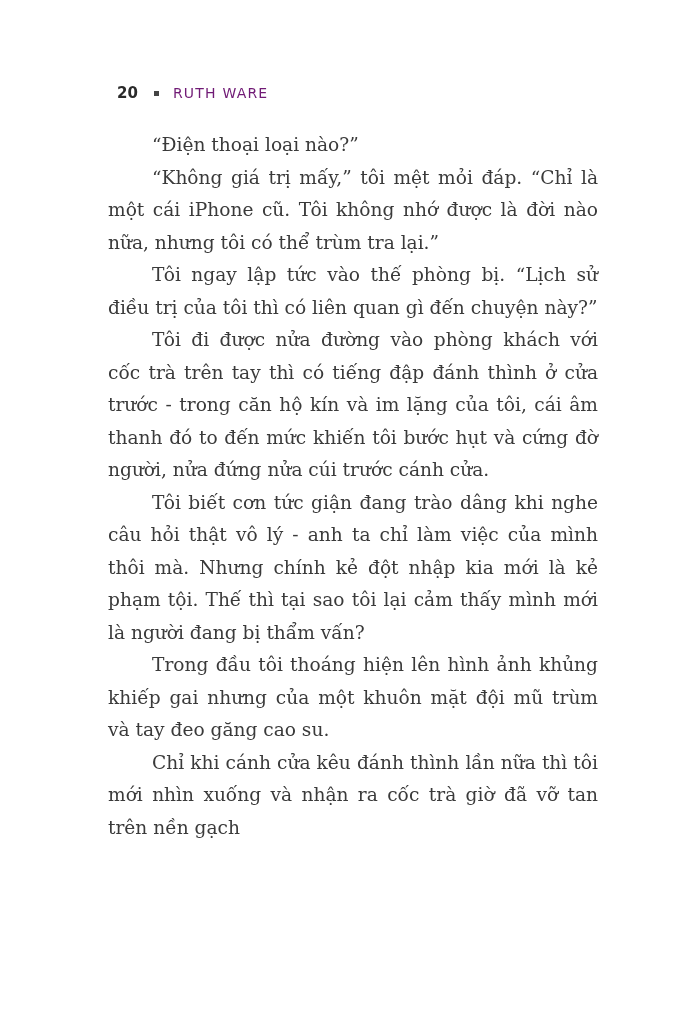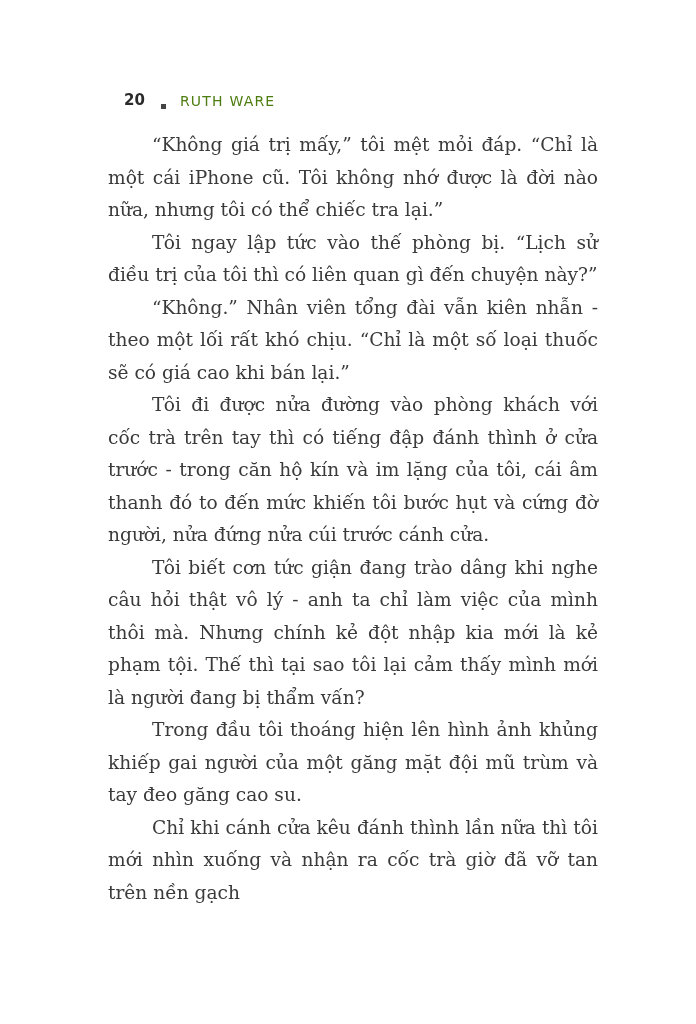"20" .page-header { align-items: flex-end -> center; left: 124px -> 117px; margin-top: 7px -> none }
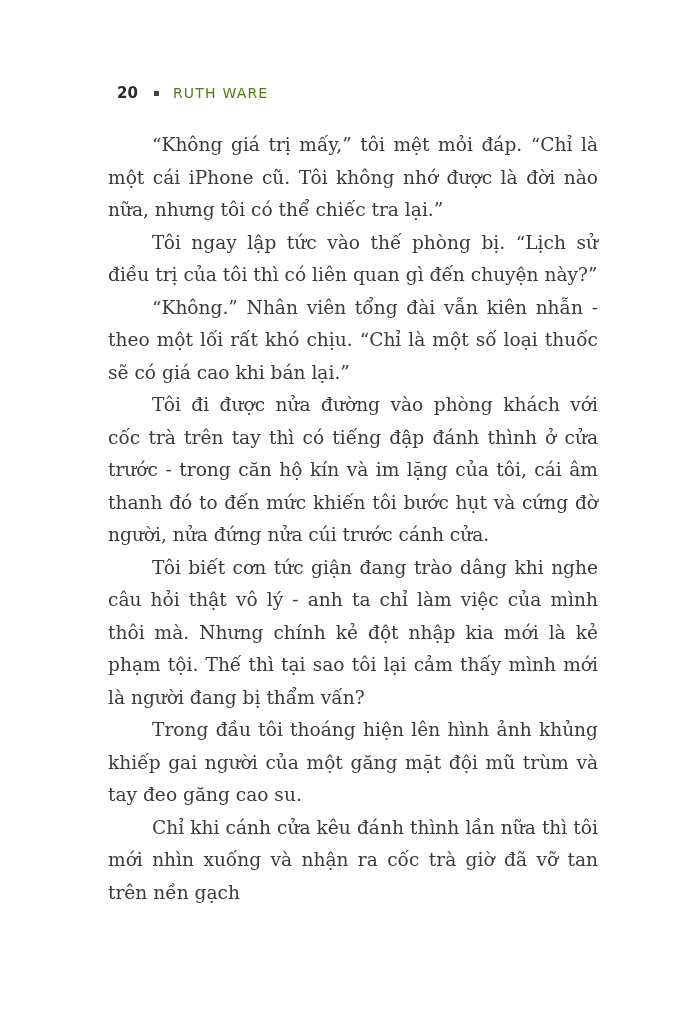"RUTH WARE" .author { color: #4d7c0f -> #701a75 }
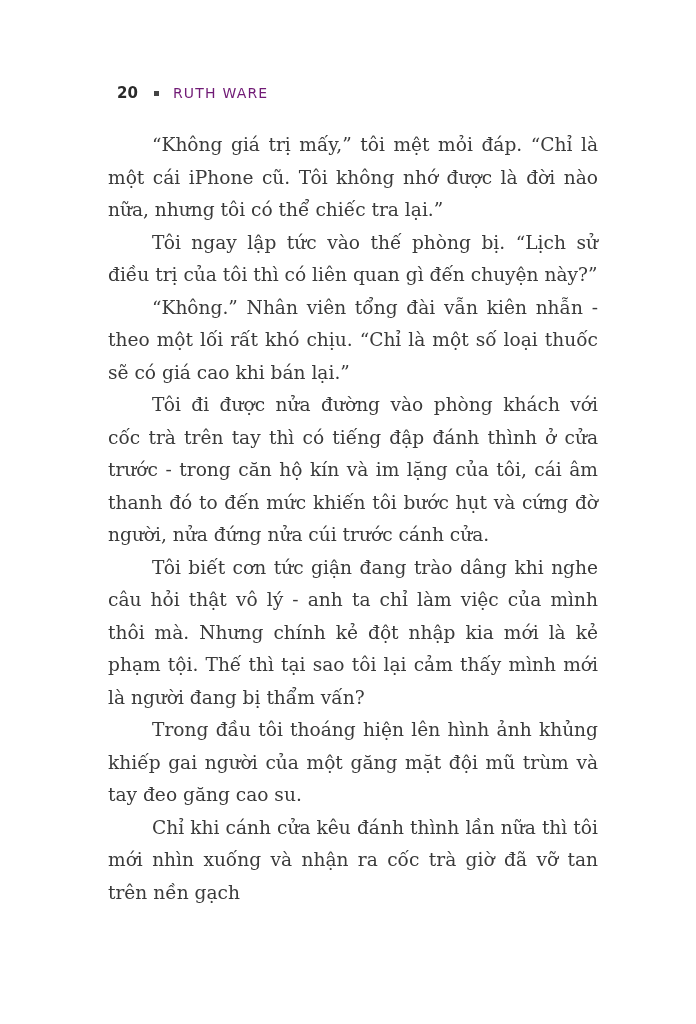"“Điện thoại loại nào?”" p { html: none -> <p>“Điện thoại loại nào?”</p> }
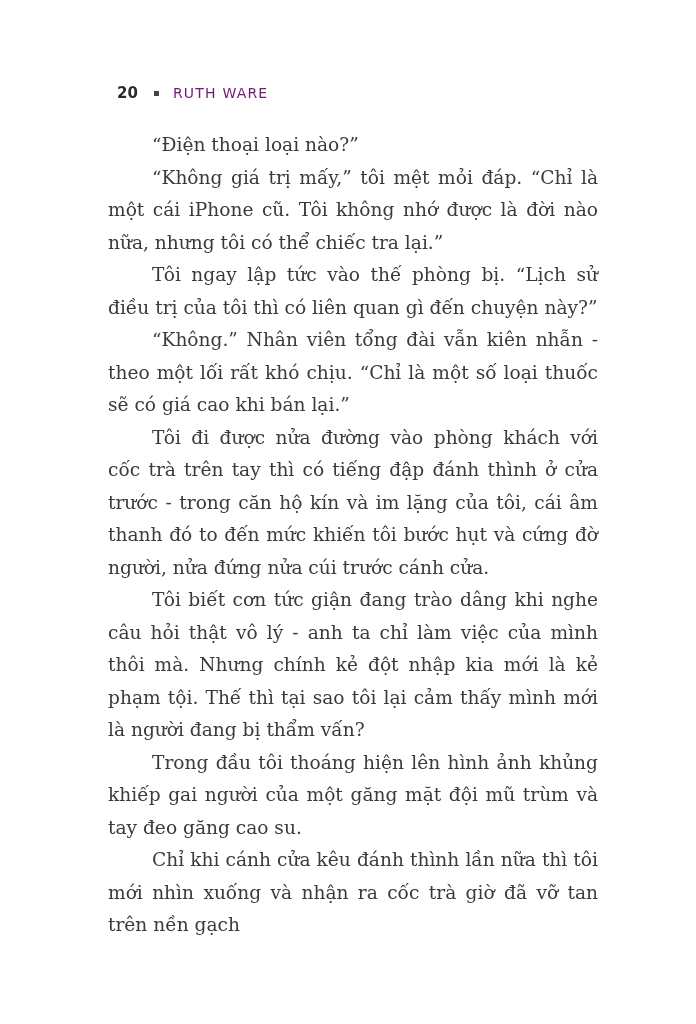"“Không giá trị mấy,” tôi" p { text: chiếc -> trùm }
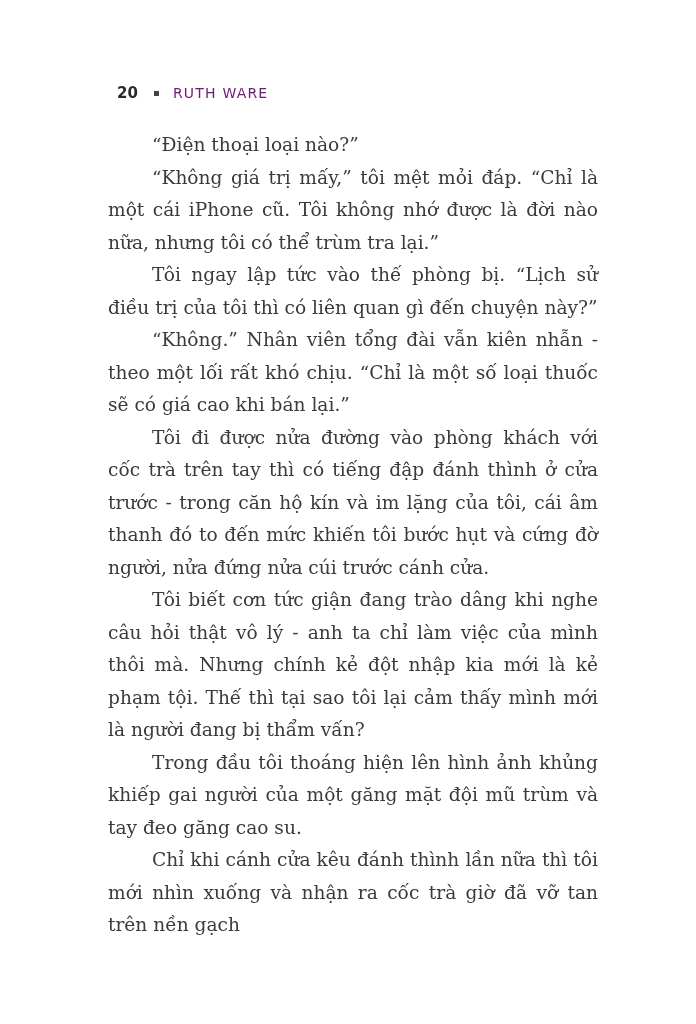"“Không.” Nhân viên tổng đài" p { html: <p>“Không.” Nhân viên tổng đài vẫn kiên nhẫn - theo một lối rất khó chịu. “Chỉ là một số loại thuốc sẽ có giá cao khi bán lại.”</p> -> none }
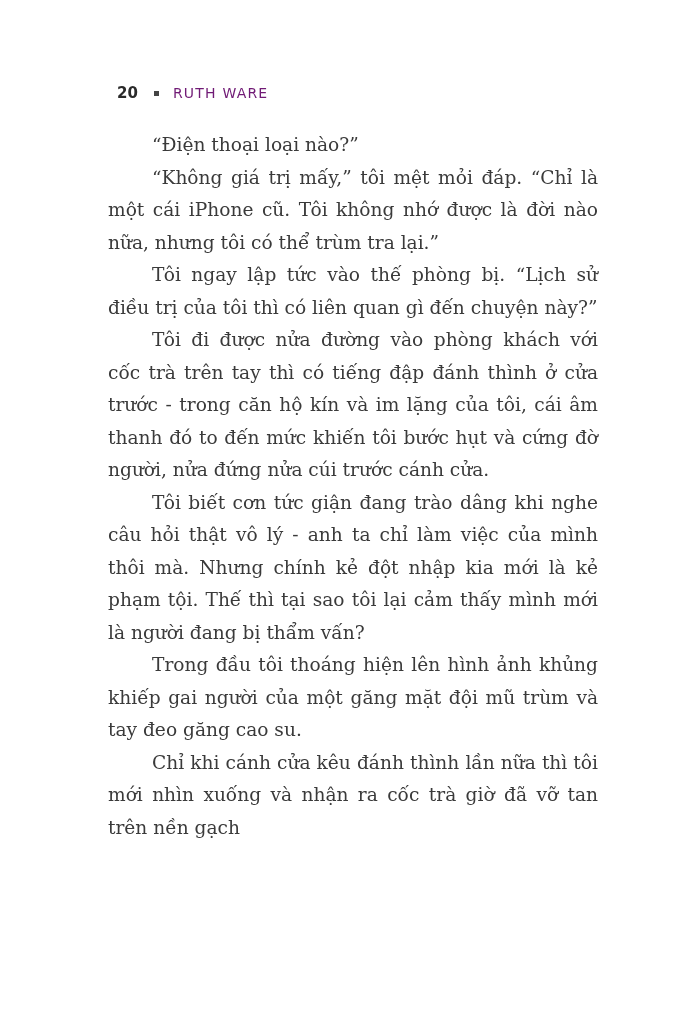"Trong đầu tôi thoáng hiện" p { text: người của một găng -> nhưng của một khuôn }
